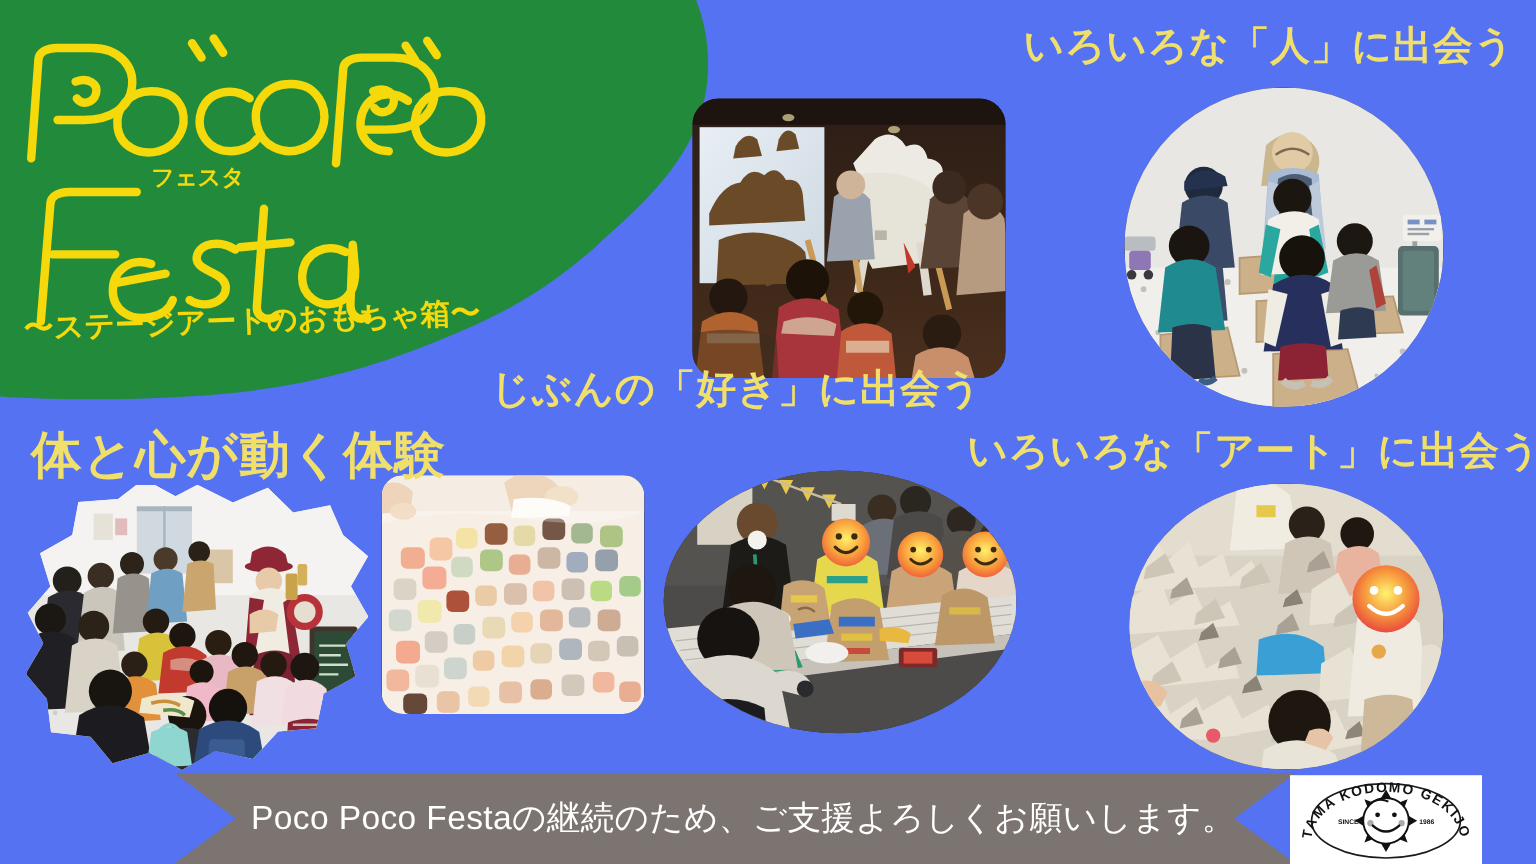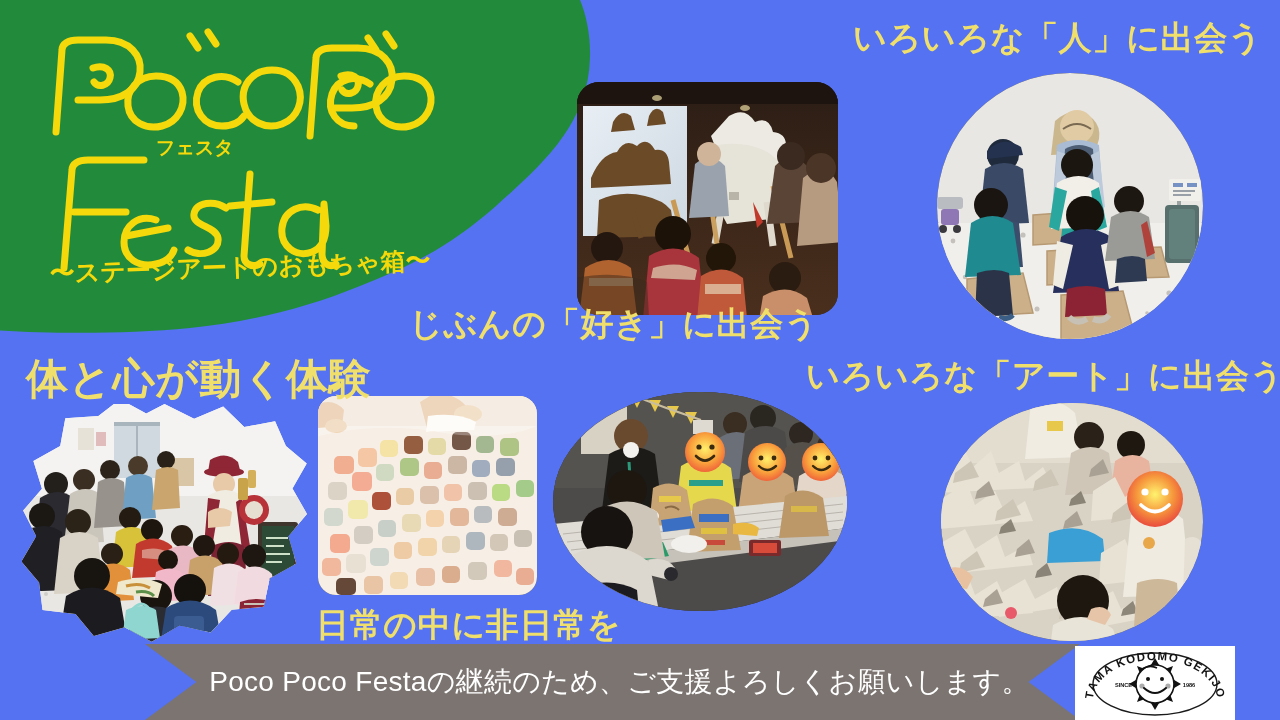"フェスタ" .logo-wrap { left: 38px -> 8px }
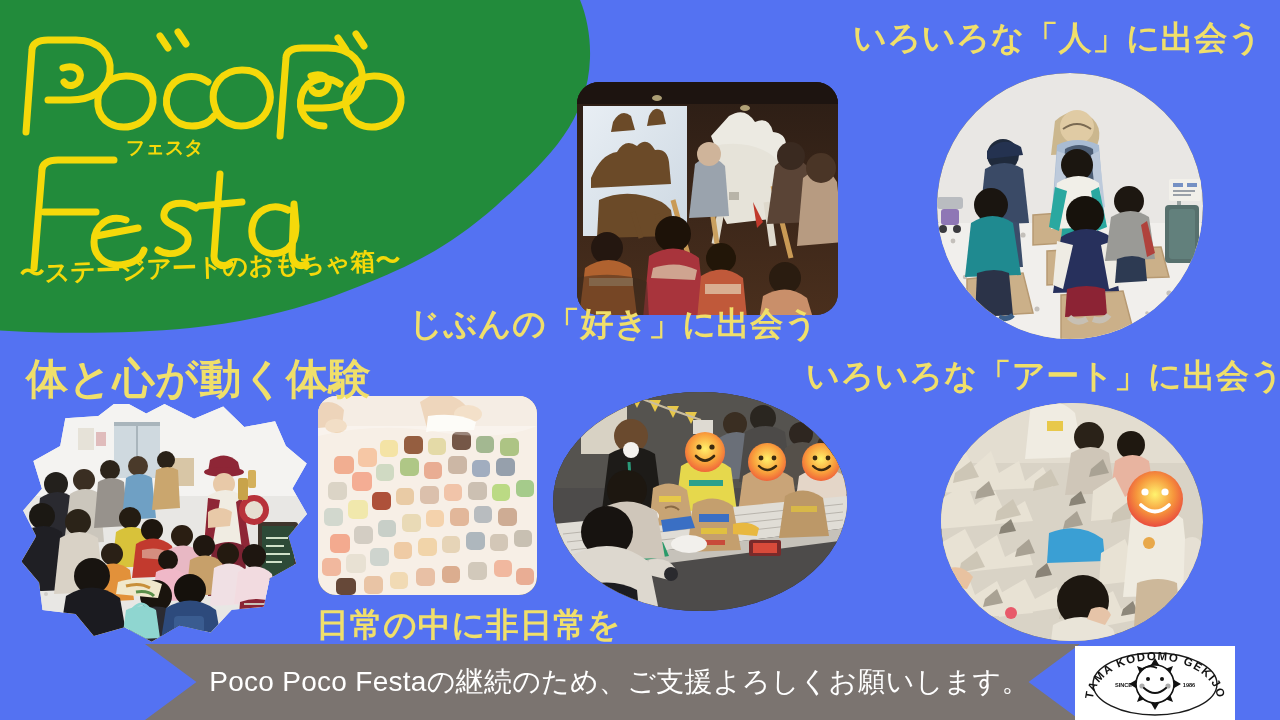"日常の中に非日常を" div.caption { html: <div>日常の中に非日常を</div> -> none }
